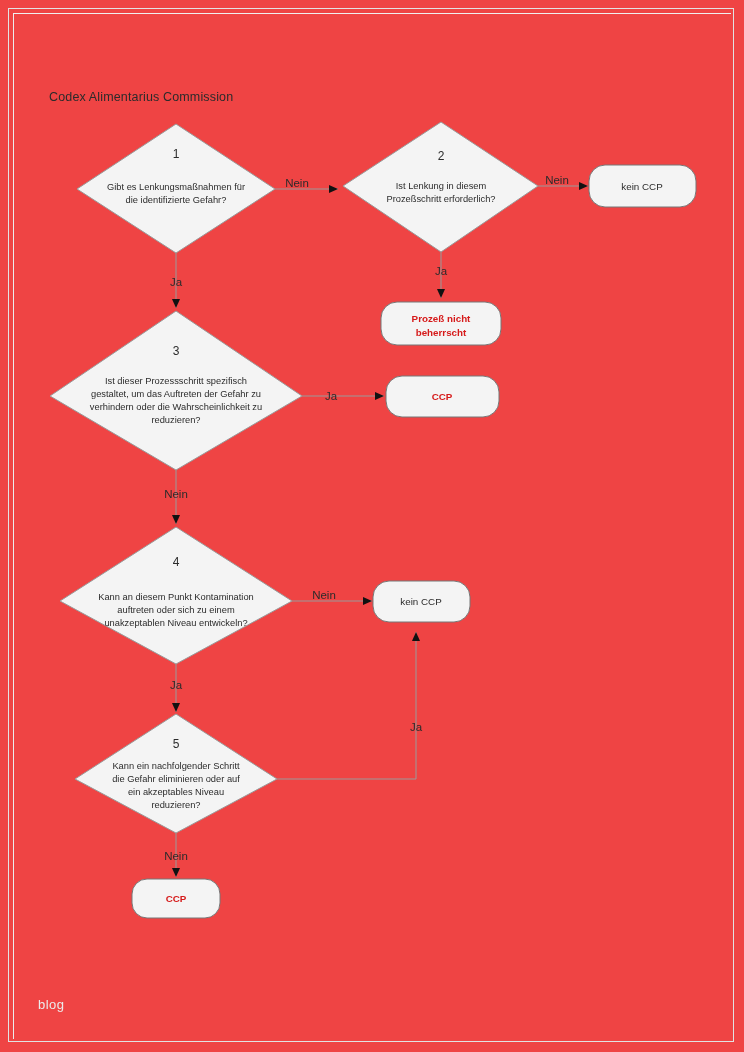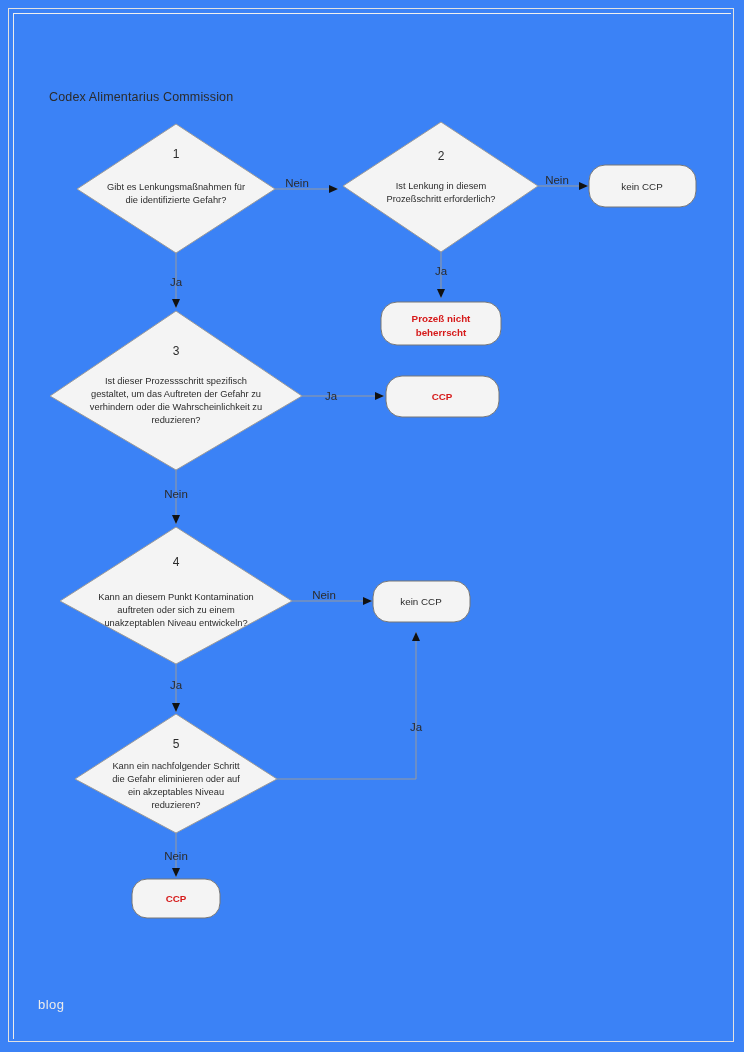"Codex Alimentarius Commission" #page { background: #3b82f6 -> #ef4444 }
